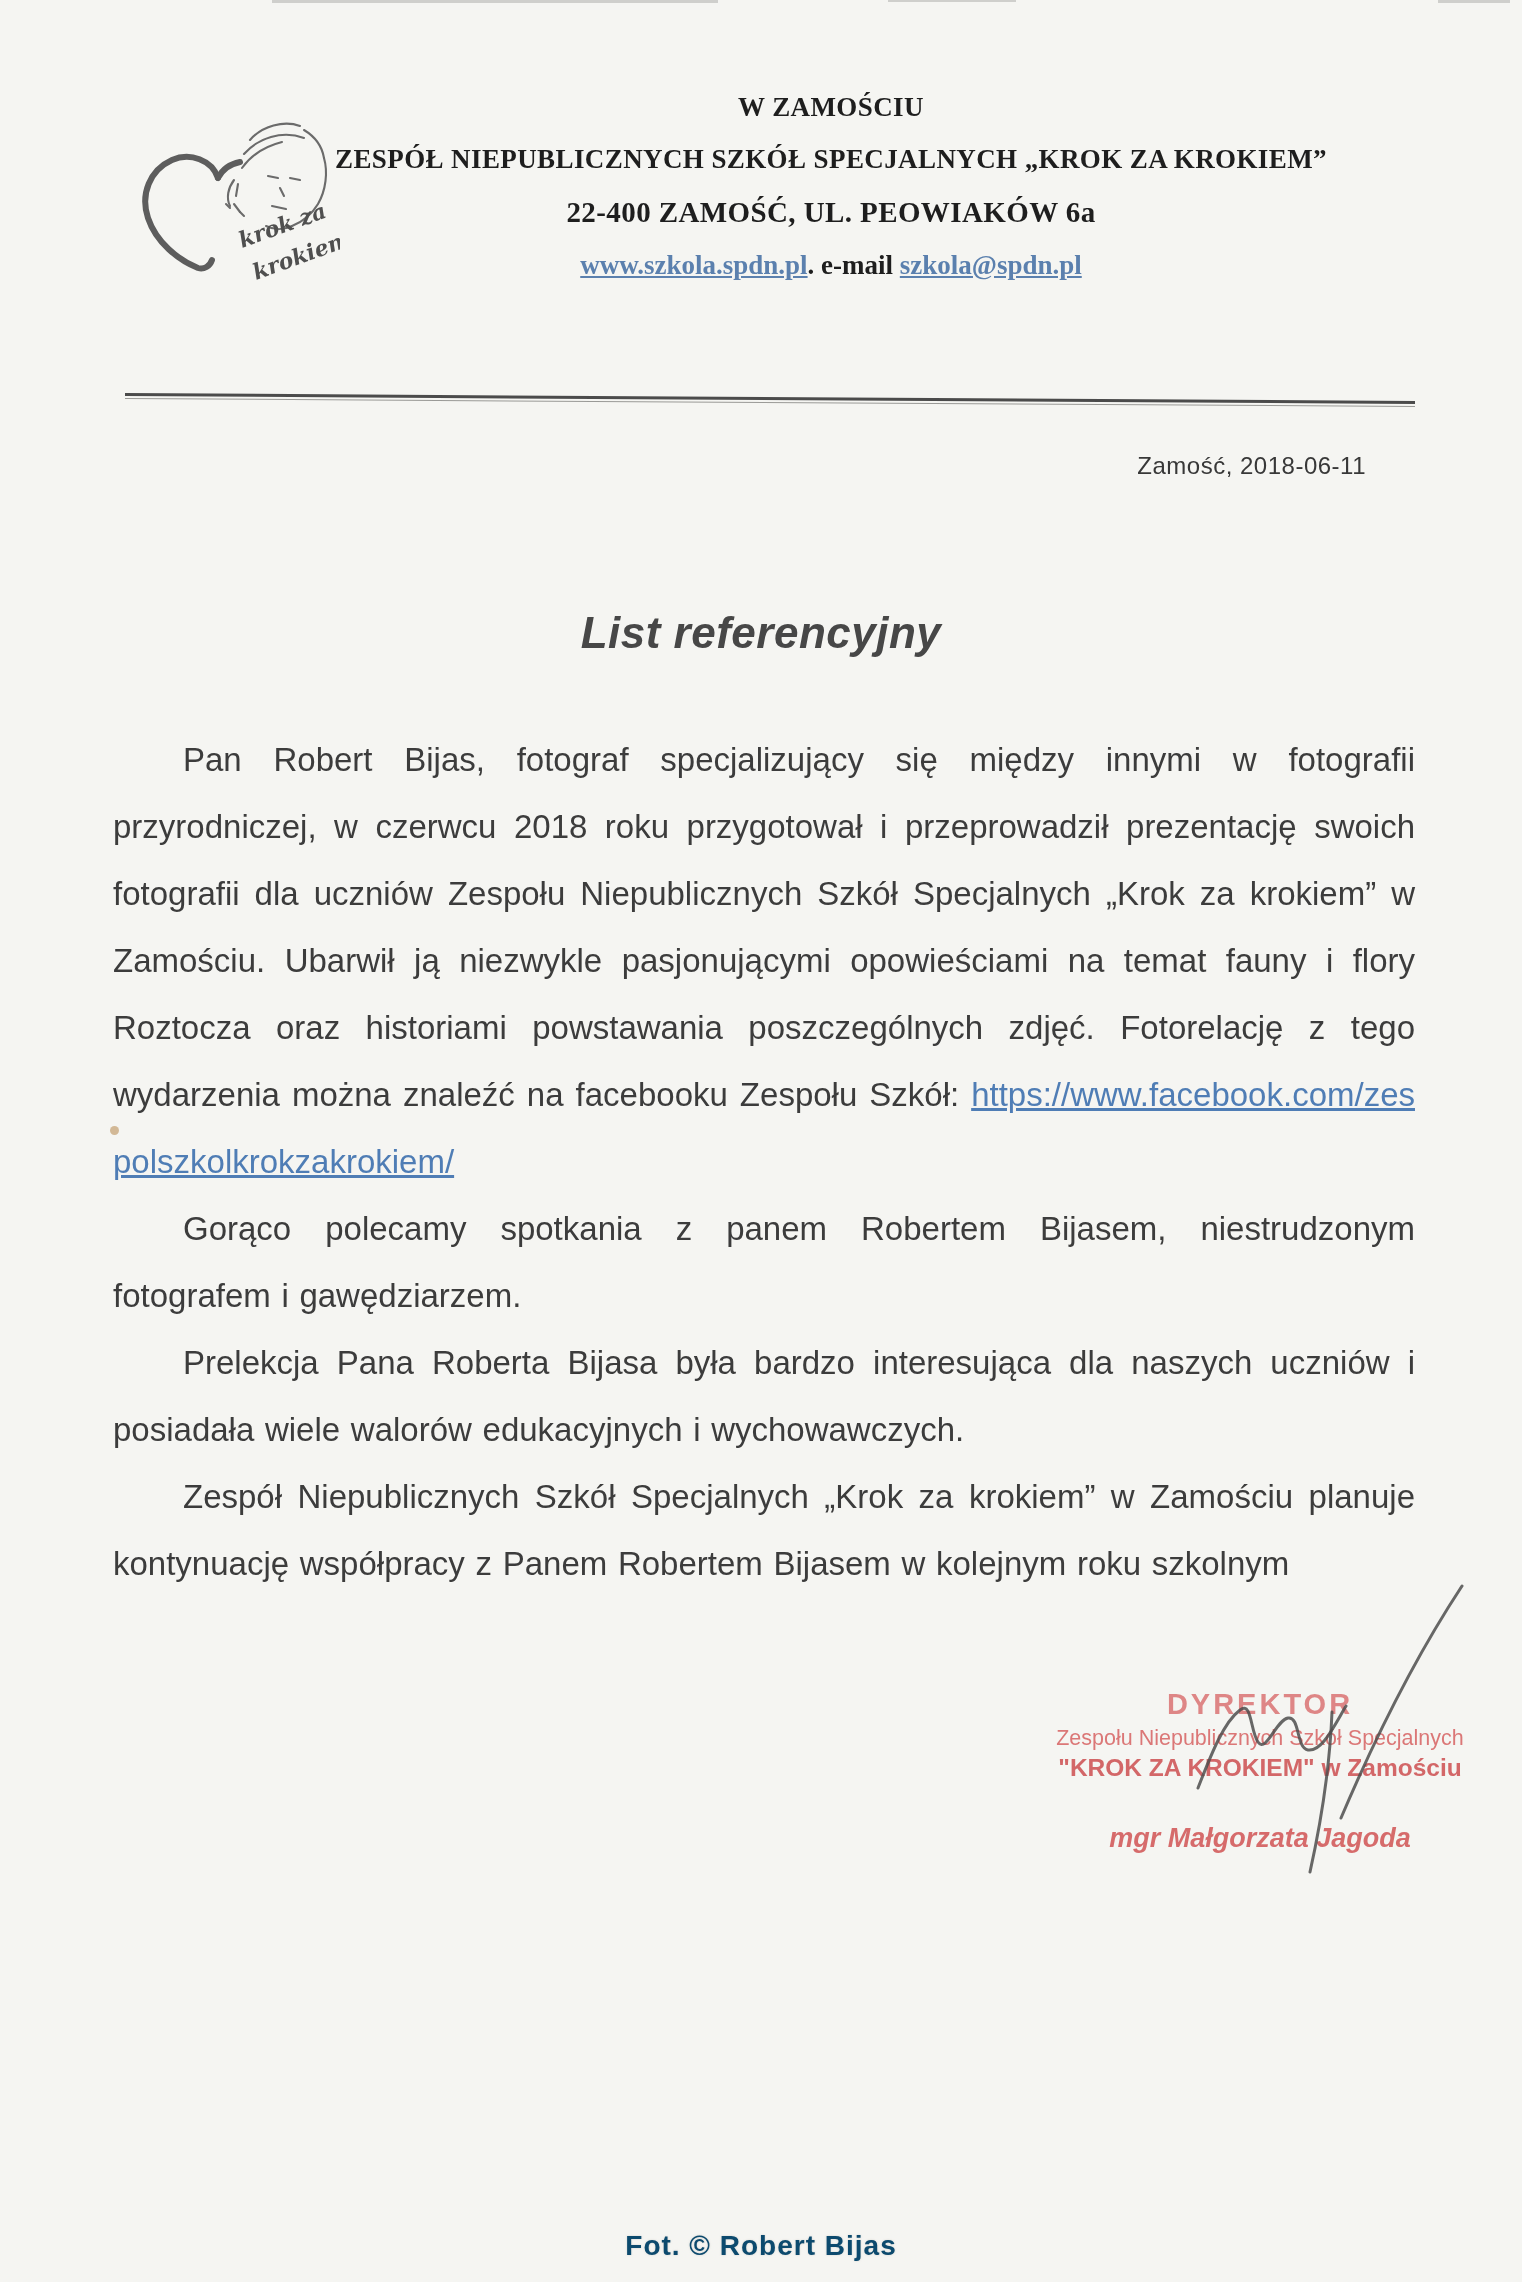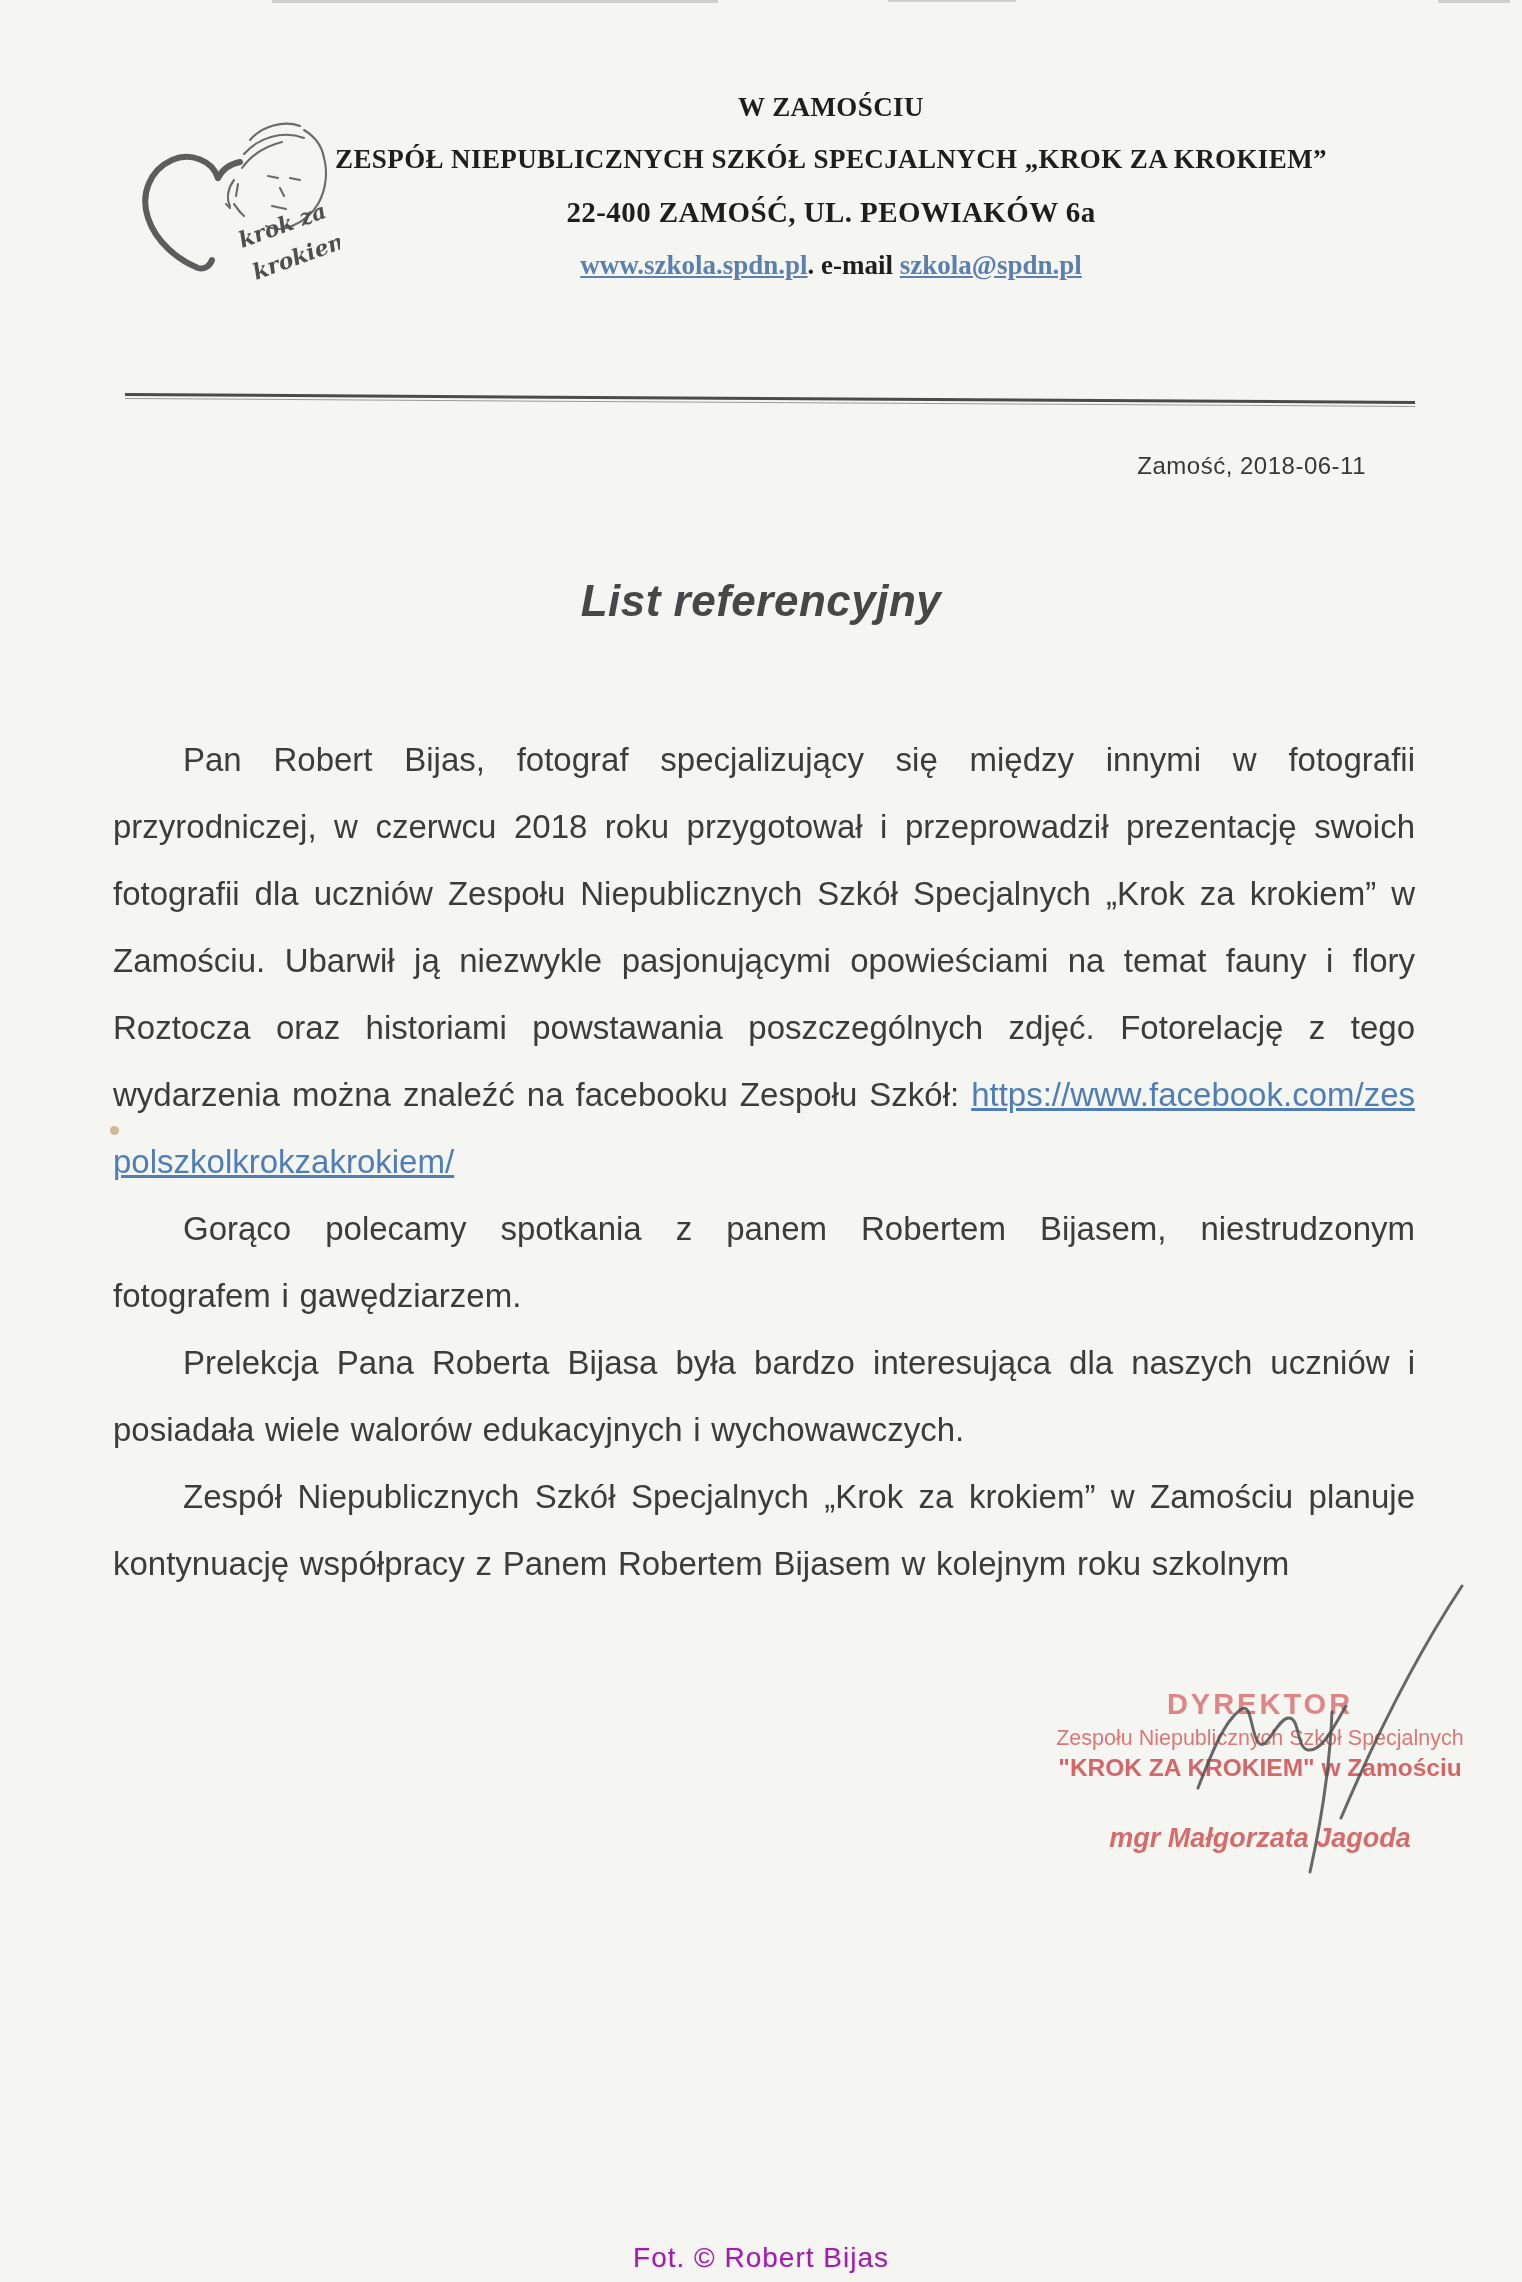"List referencyjny" .title { top: 576px -> 608px }
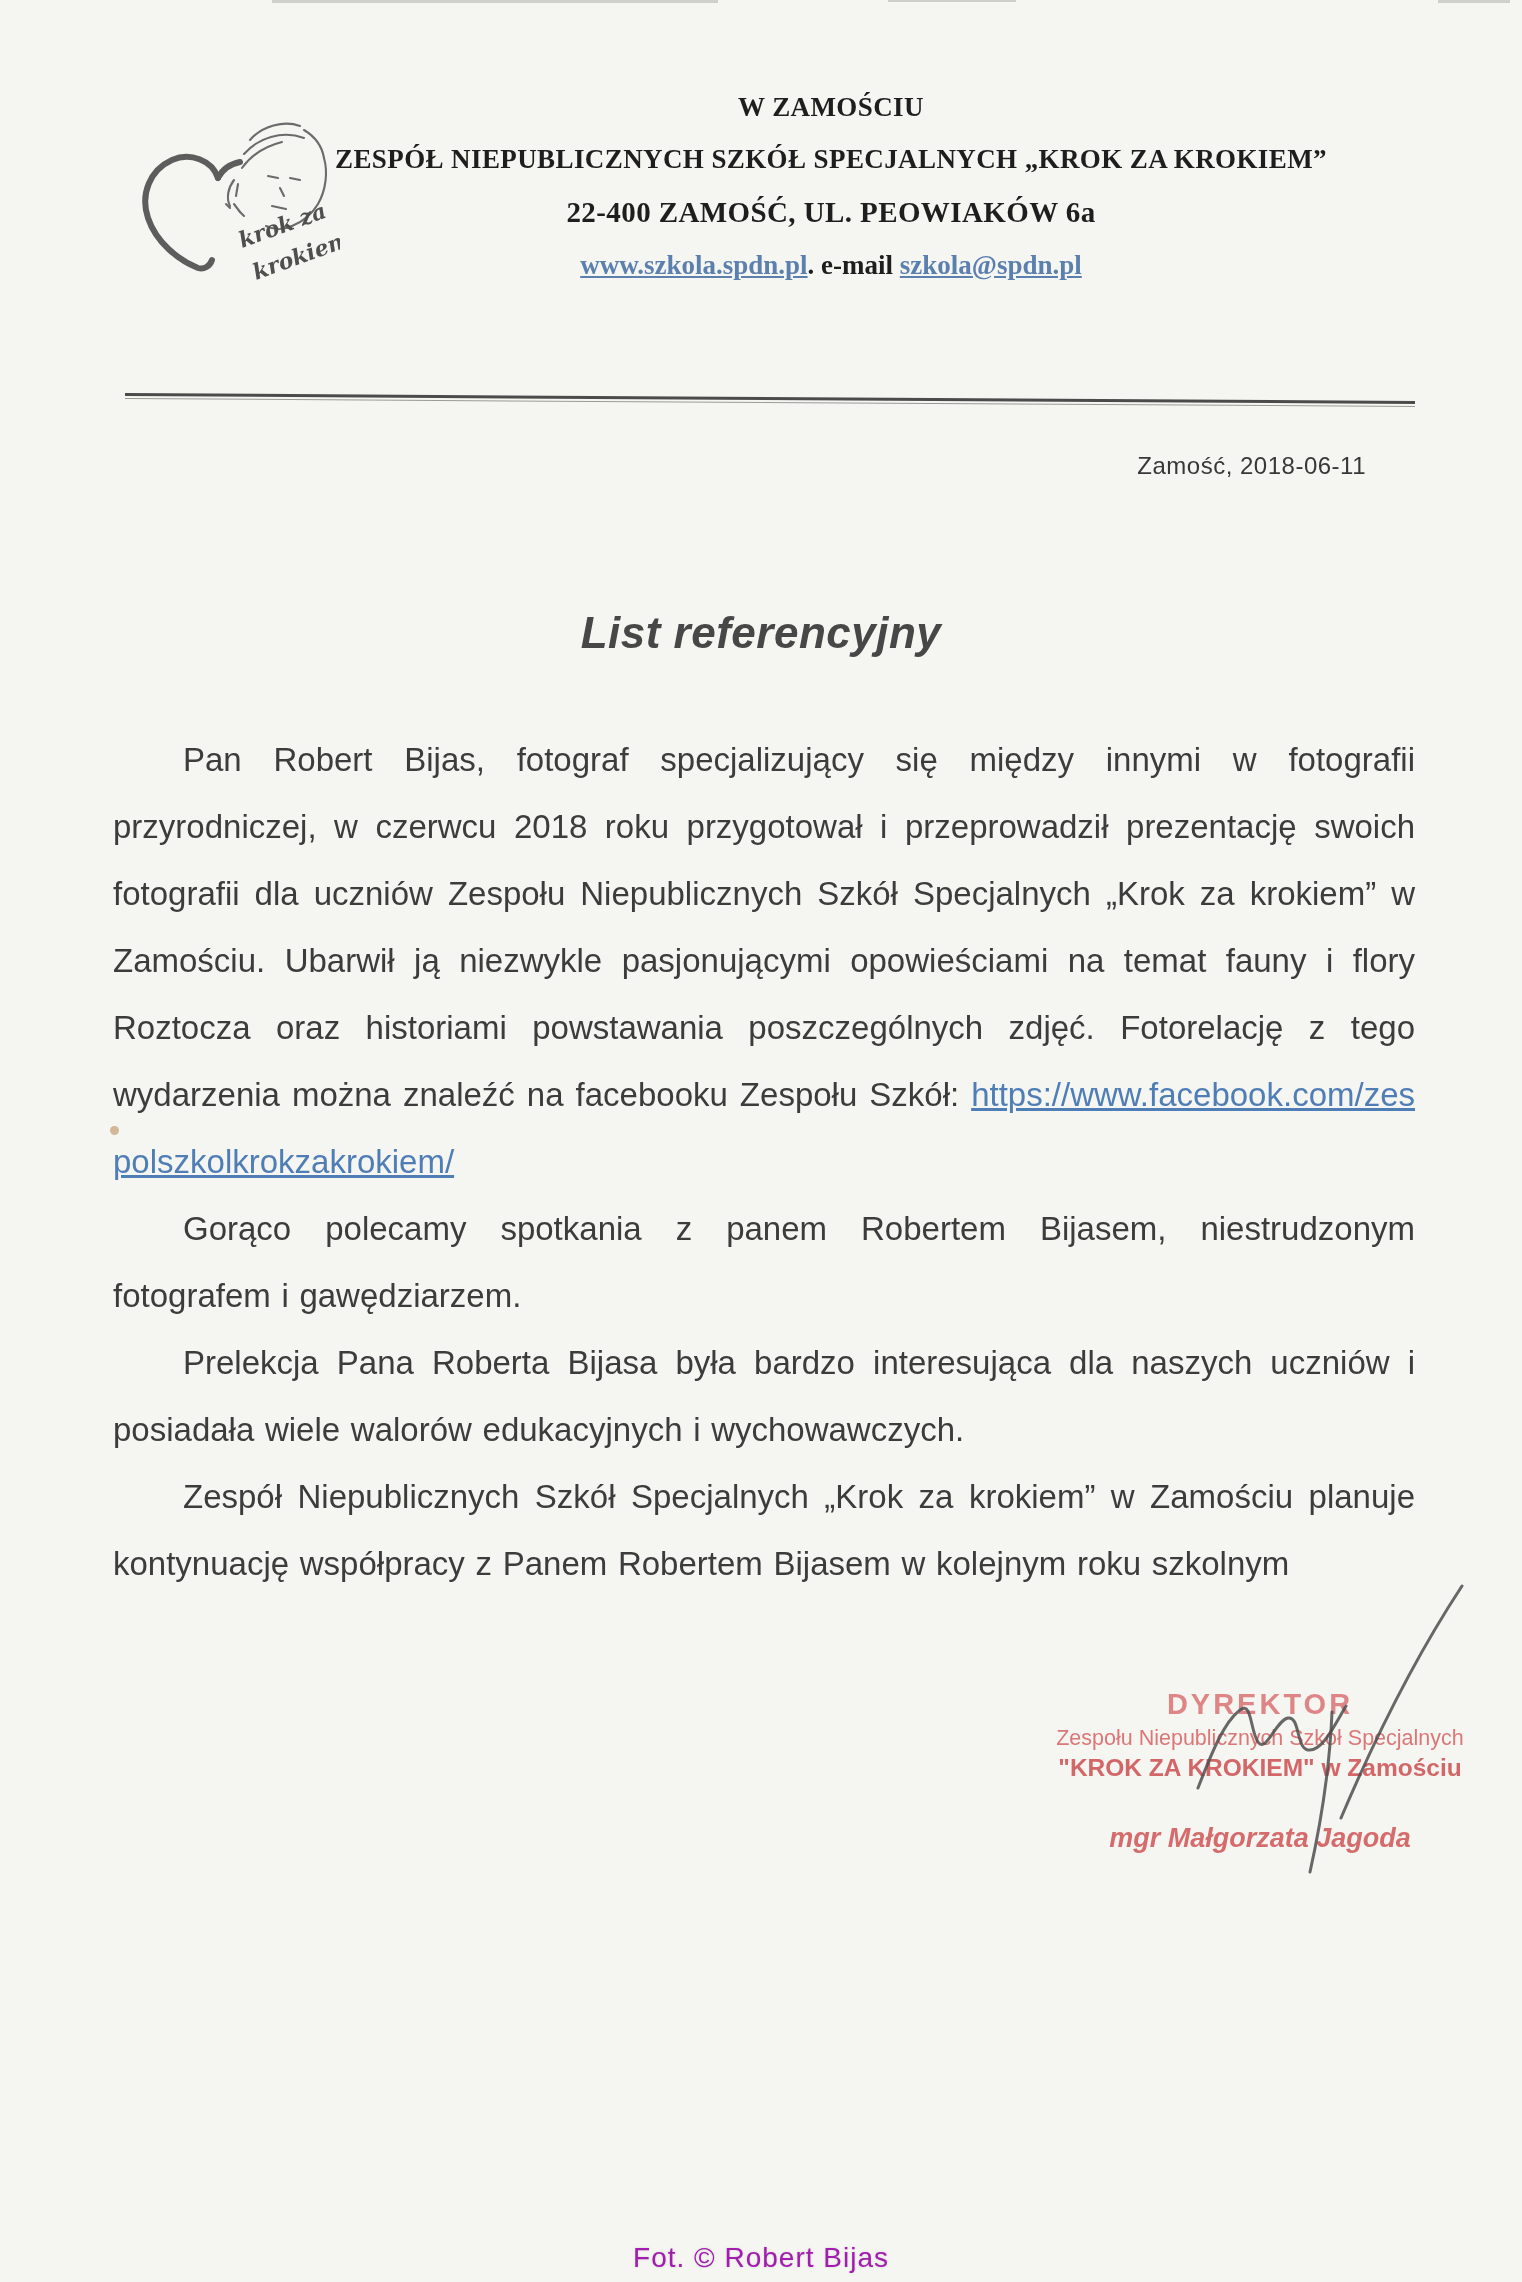"Fot. © Robert Bijas" .watermark { color: #a21caf -> #0c4a6e; font-weight: normal -> bold; margin-top: 12px -> none }
